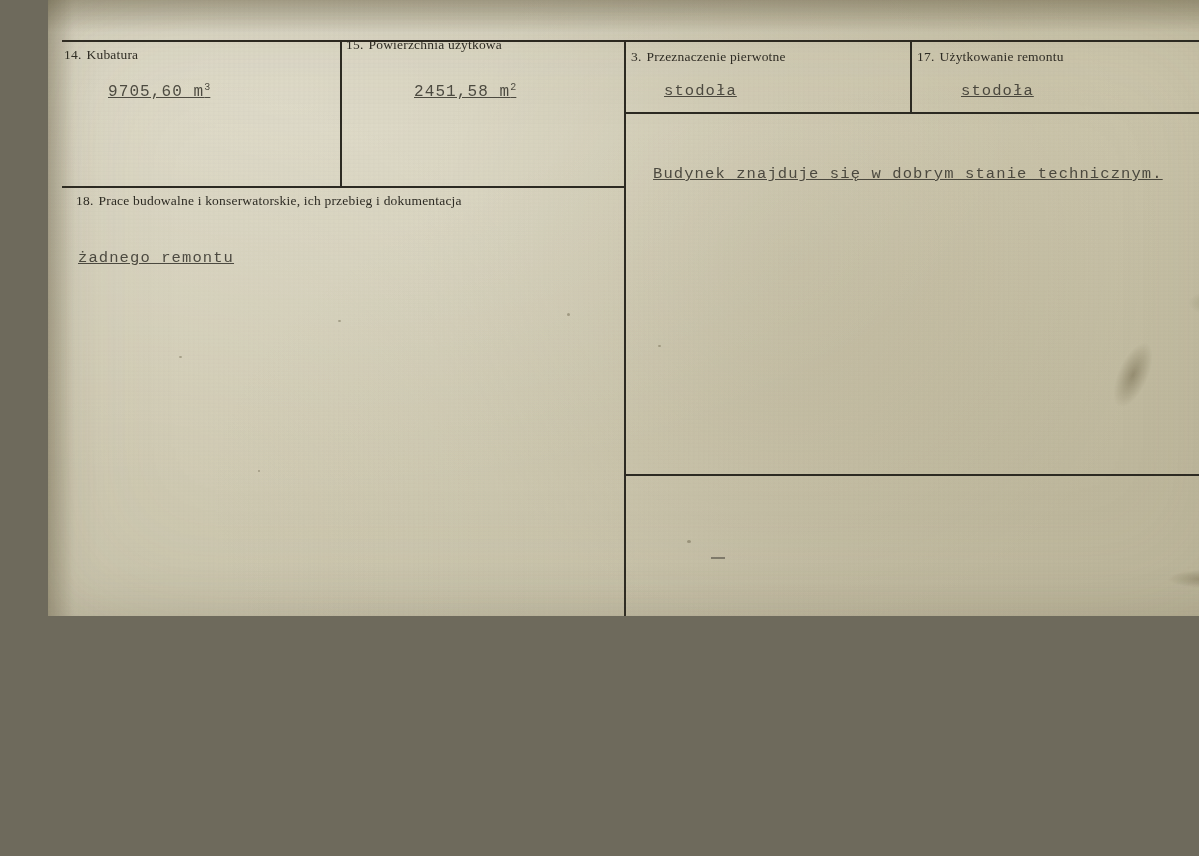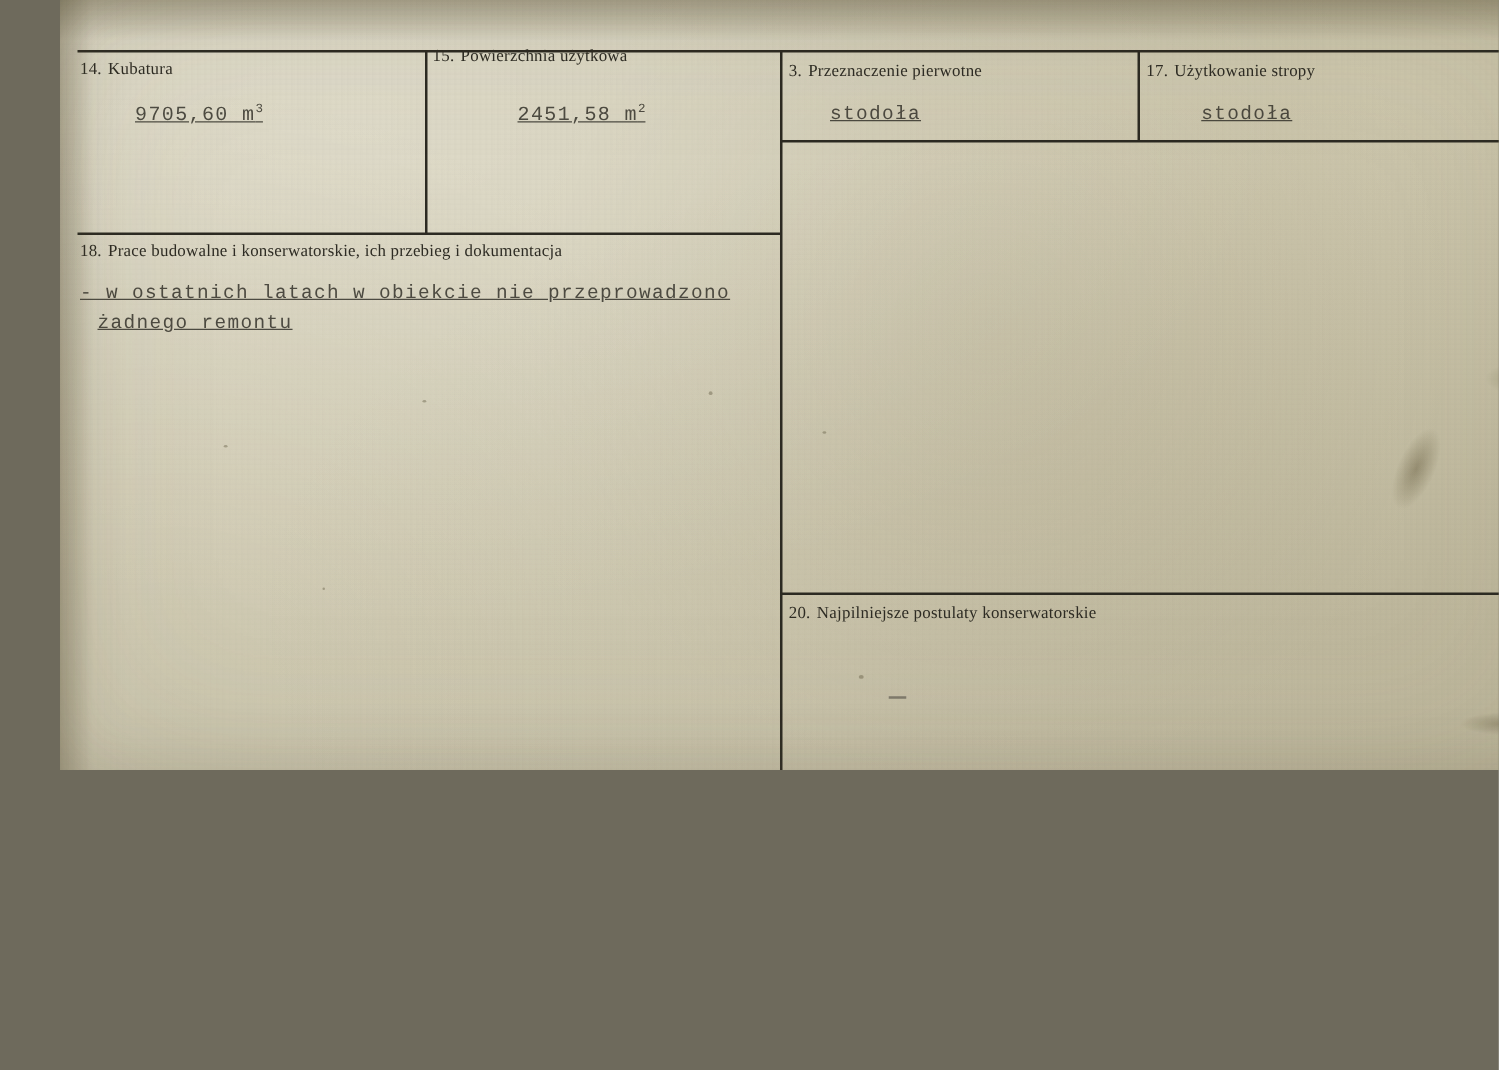"Użytkowanie stropy" span { text: stropy -> remontu }
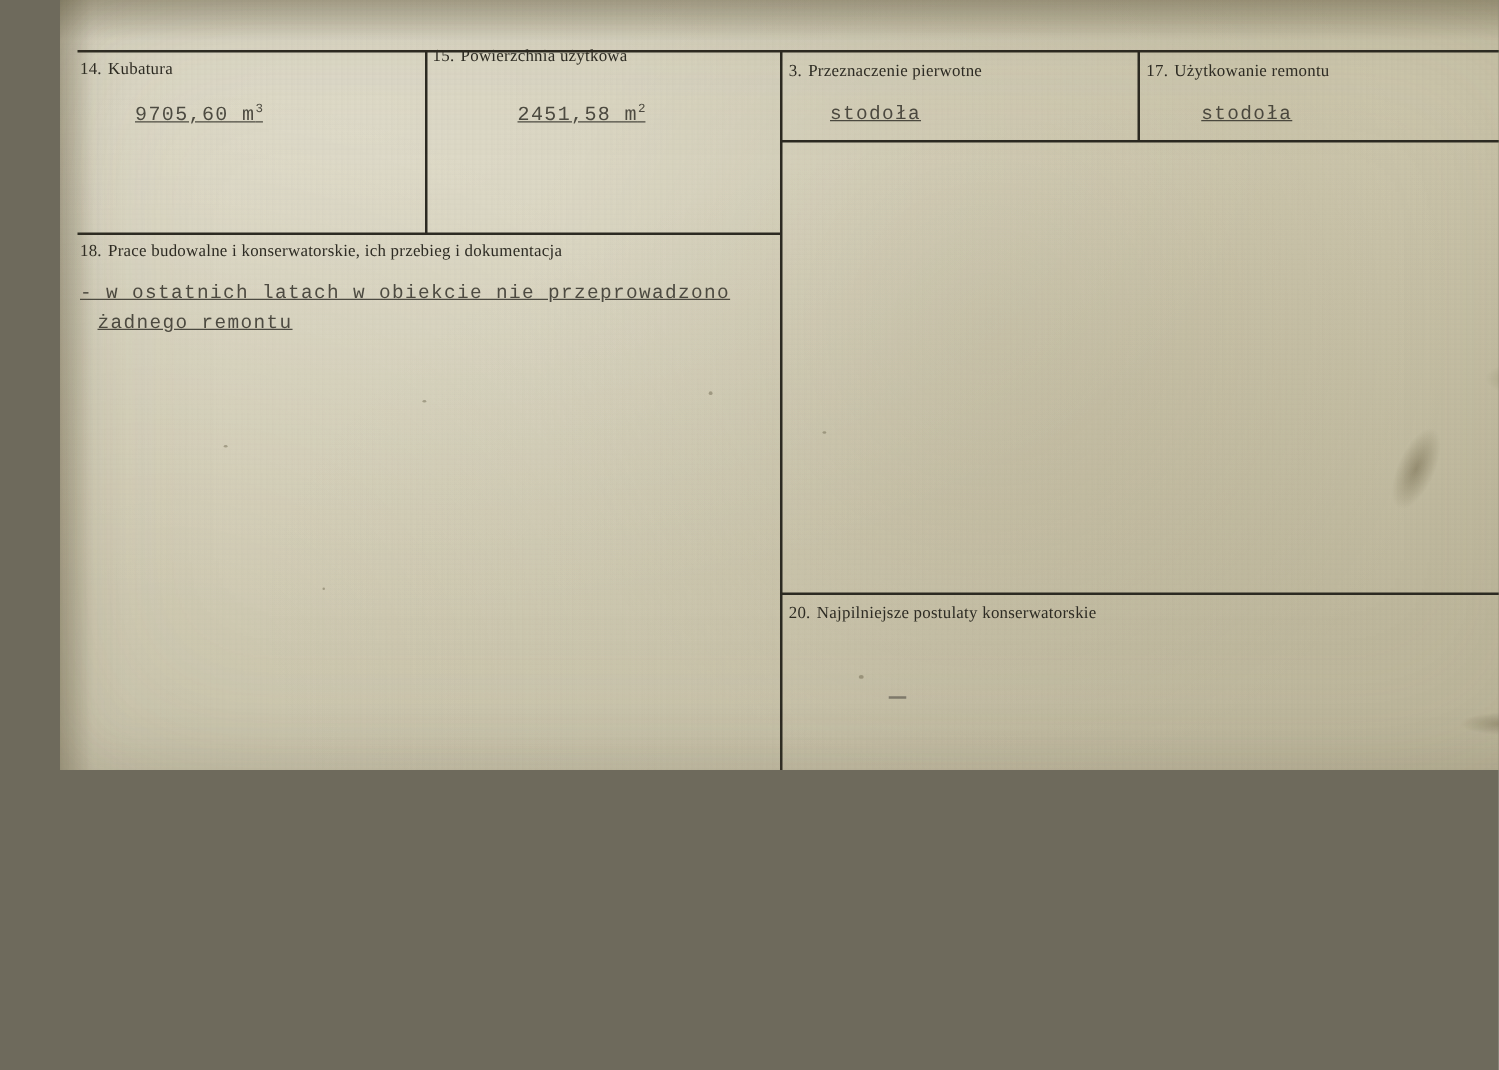"Budynek znajduje się w dobrym" div.typed { html: none -> <div>Budynek znajduje się w dobrym stanie technicznym.</div> }
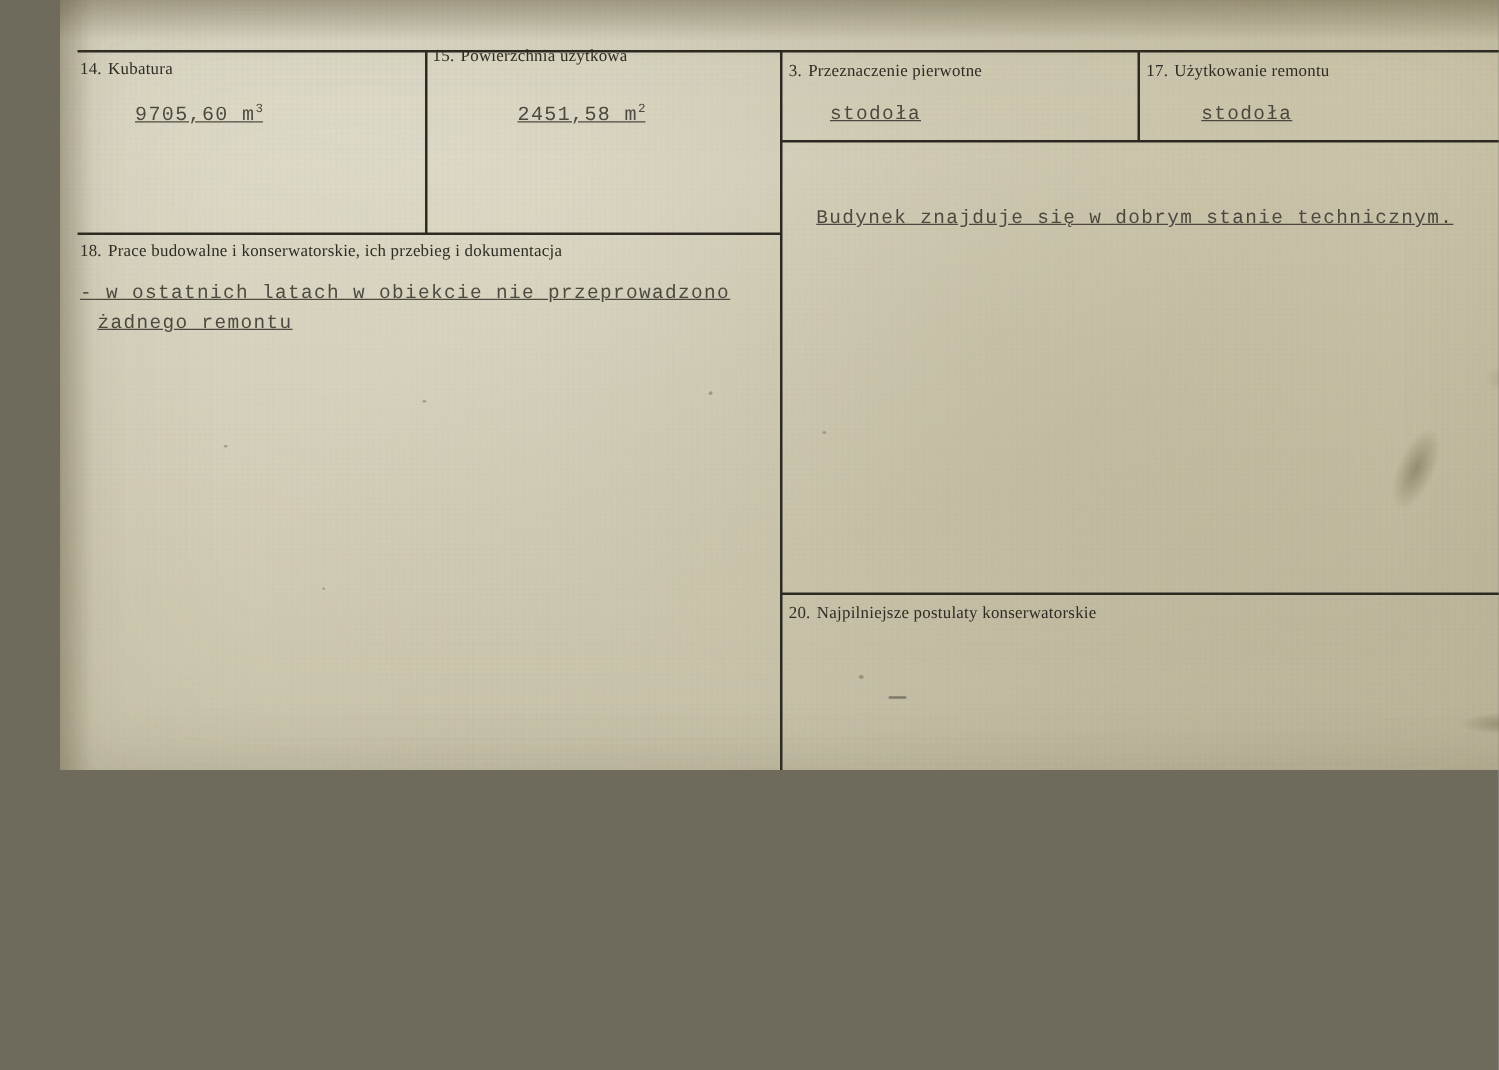"18. Prace budowalne i konserwatorskie," div.field-label { left: 16px -> 28px }
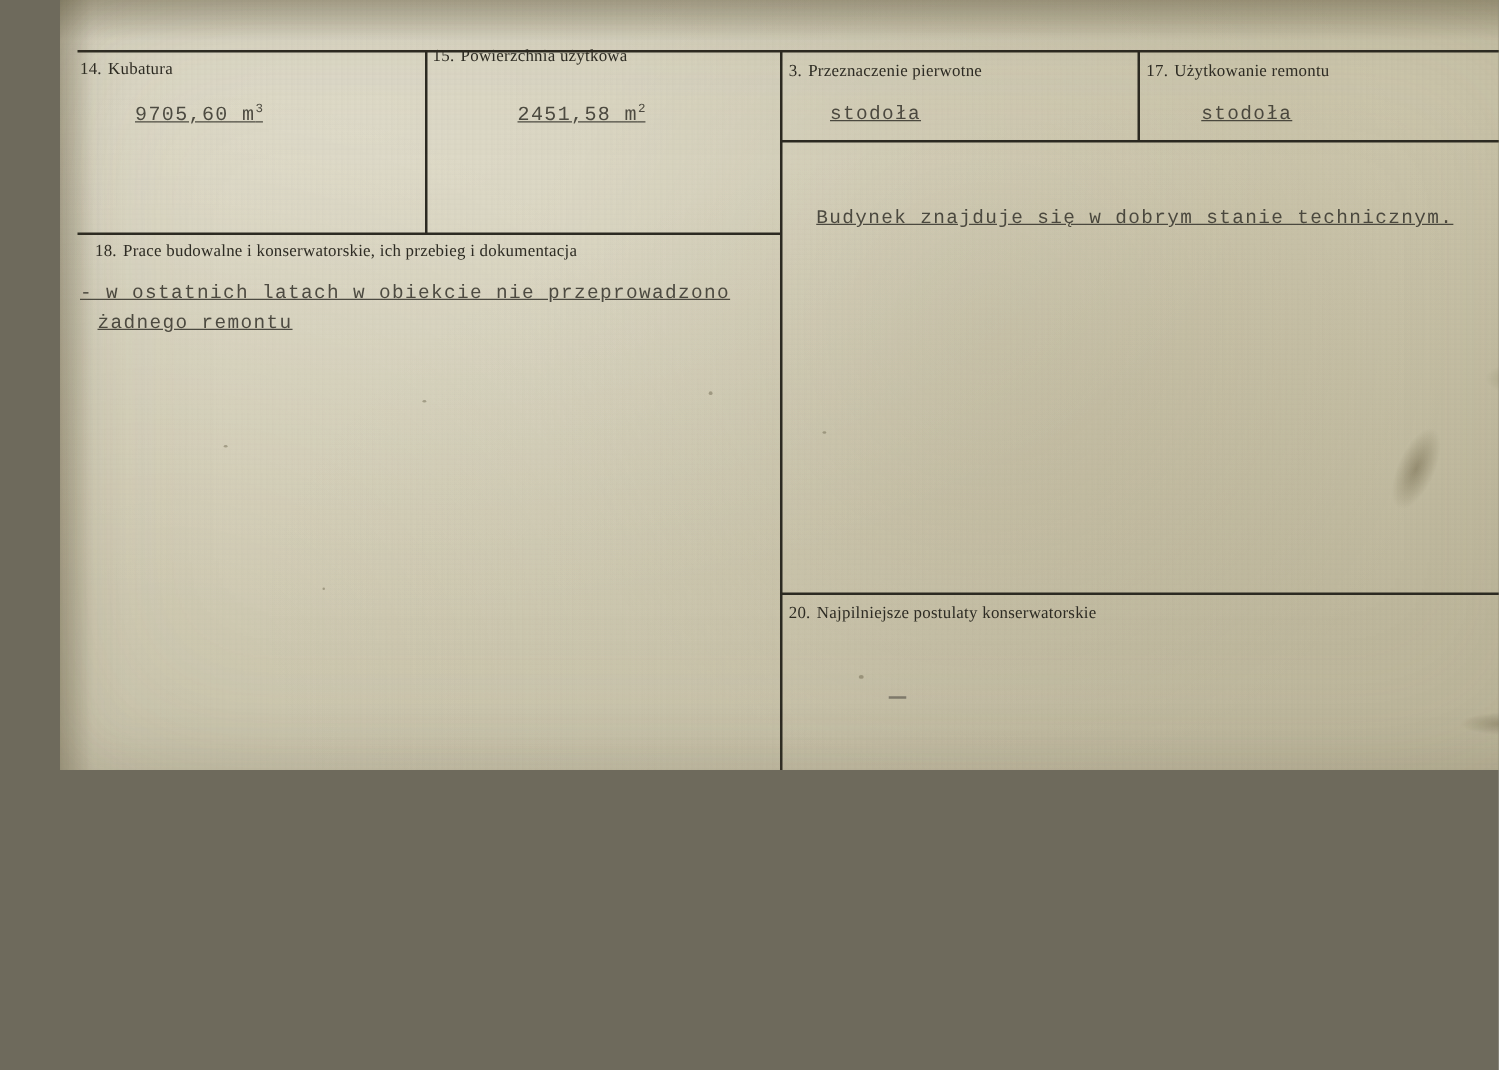"- w ostatnich latach w" div.typed { html: <div>- w ostatnich latach w obiekcie nie przeprowadzono</div> -> none }
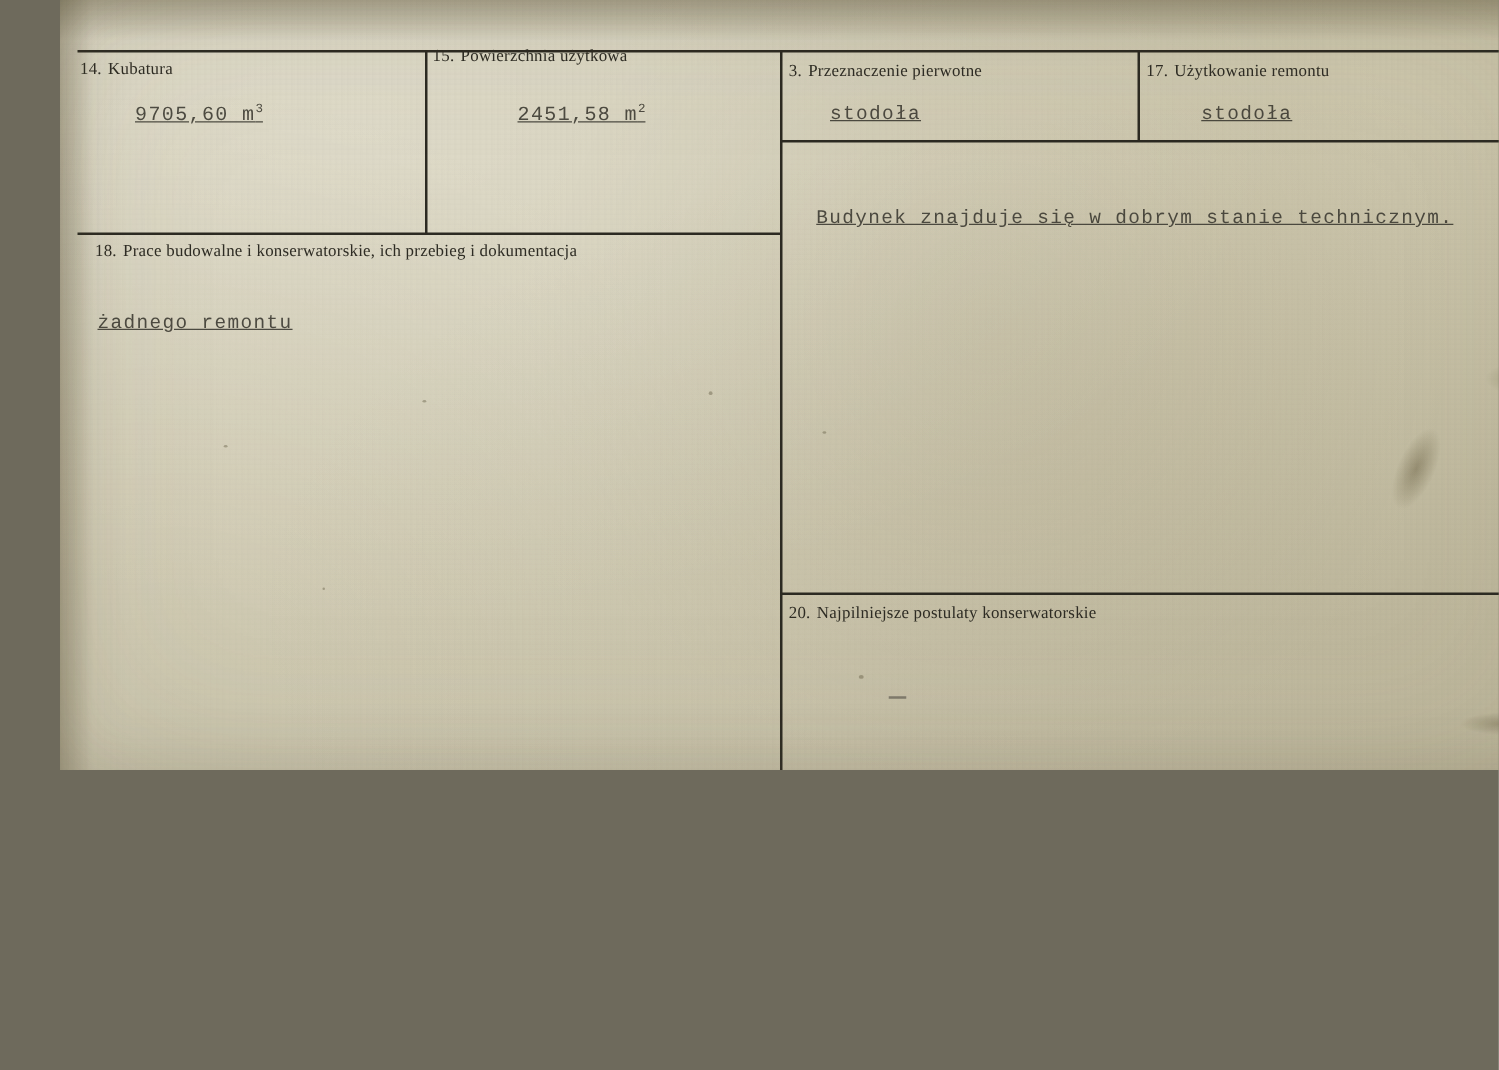"20. Najpilniejsze postulaty" div.field-label { html: <div> <span>20.</span><span>Najpilniejsze postulaty konserwatorskie</span> </div> -> none }
